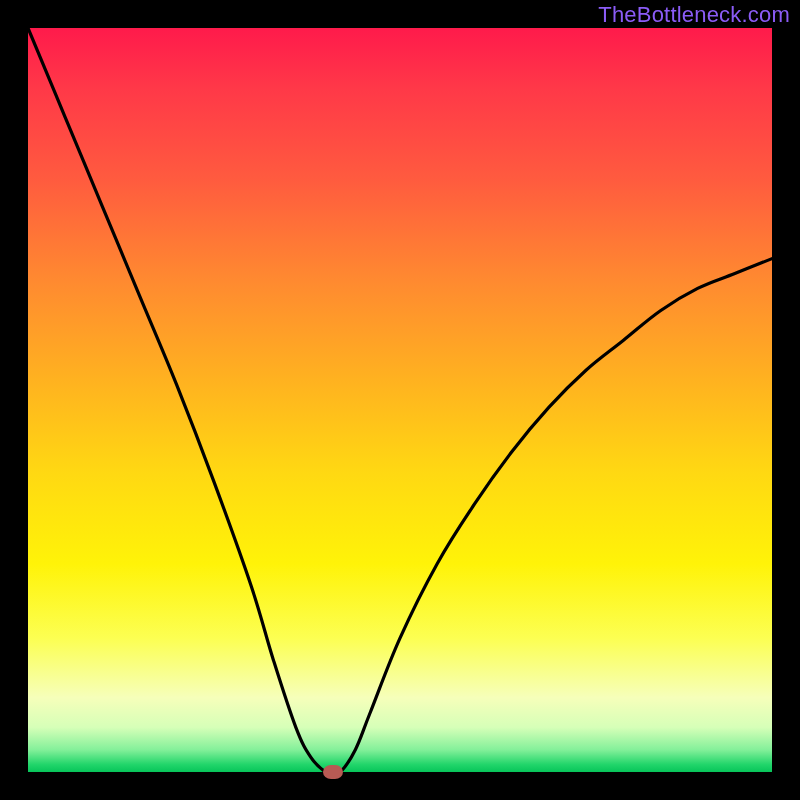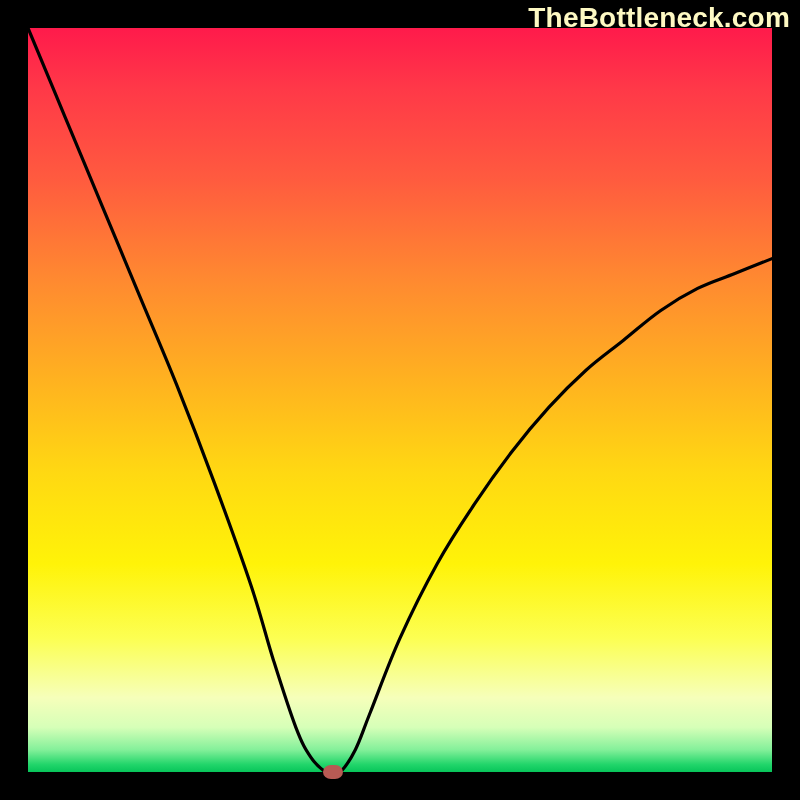"TheBottleneck.com" .watermark { color: #fef9c3 -> #8b5cf6; font-size: 28px -> 22px; font-weight: 700 -> 400 }
